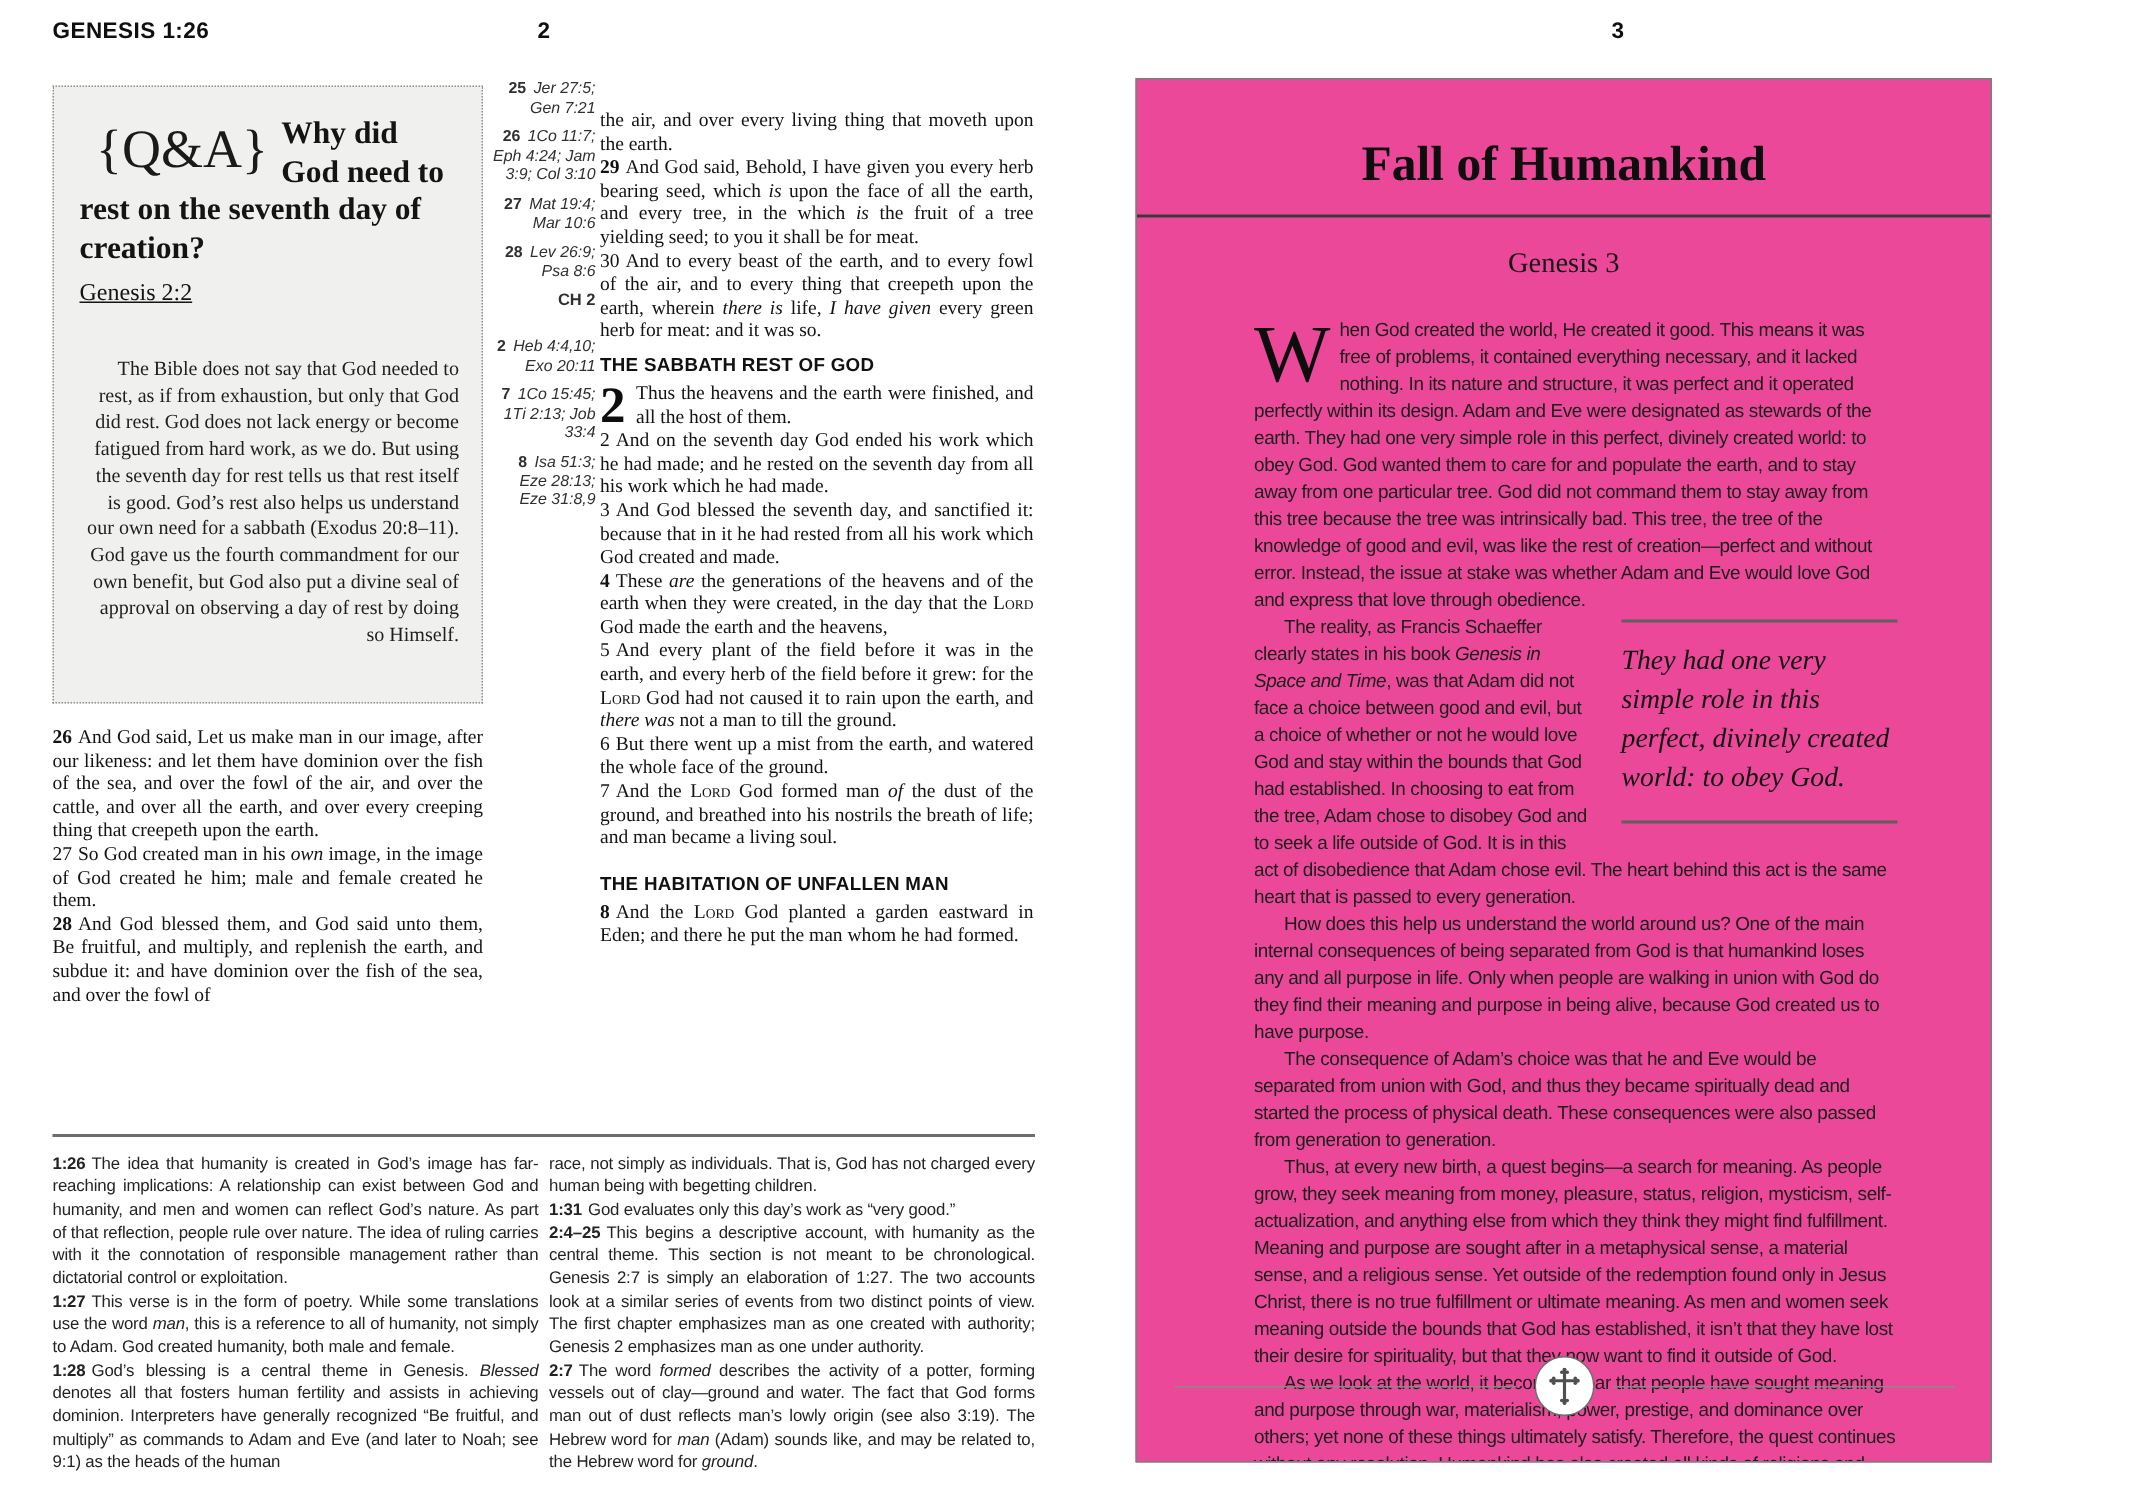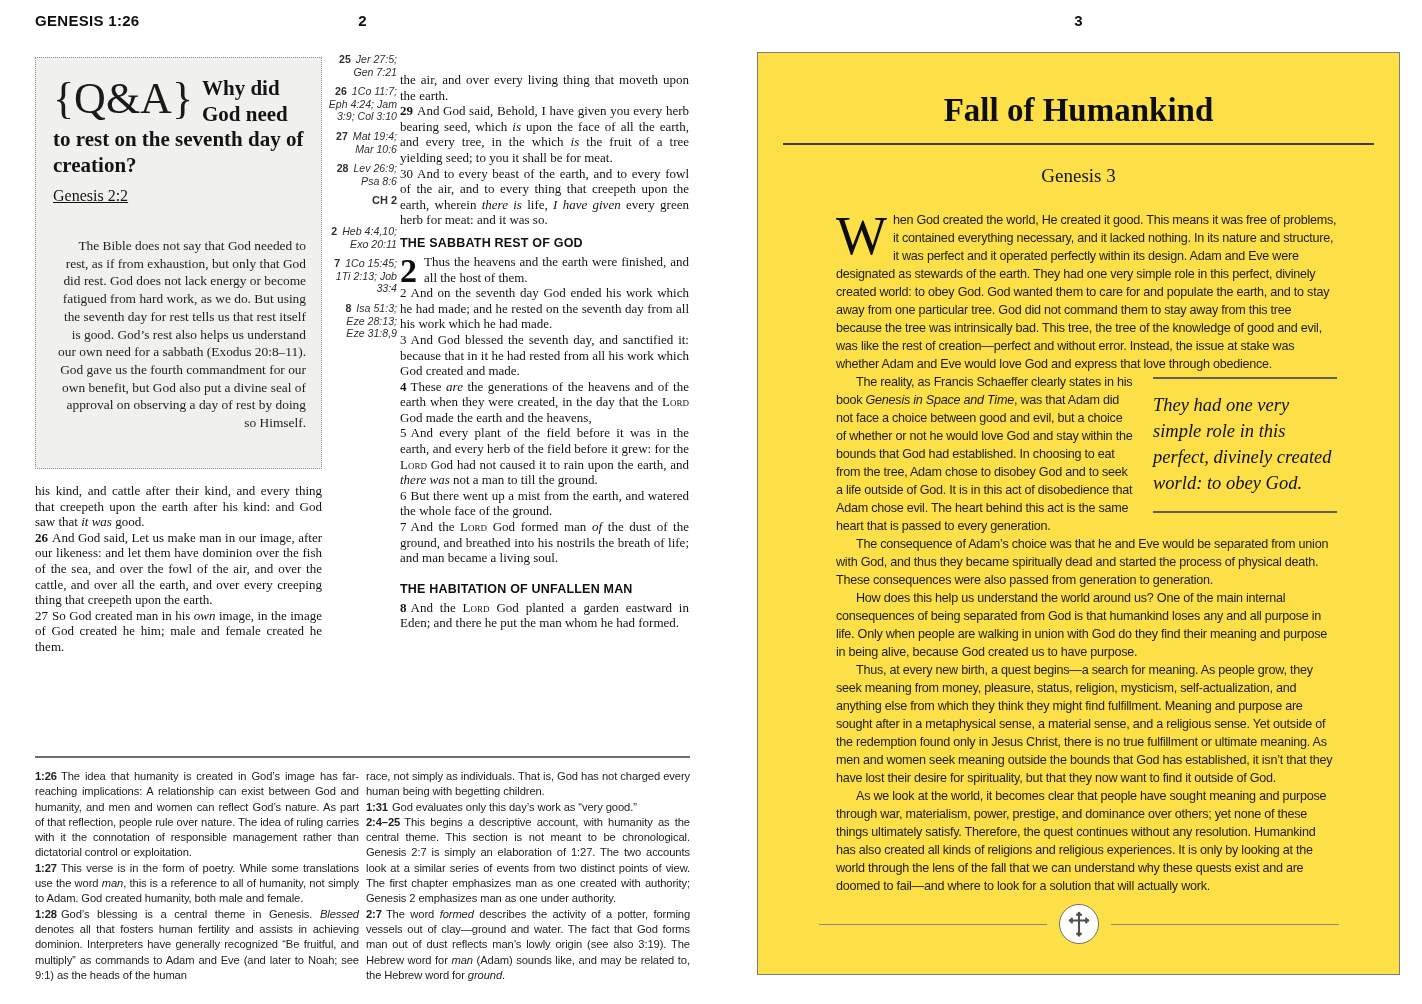"{Q&A}" .qa-logo { font-size: 44px -> 36px; margin-left: none -> 11px }
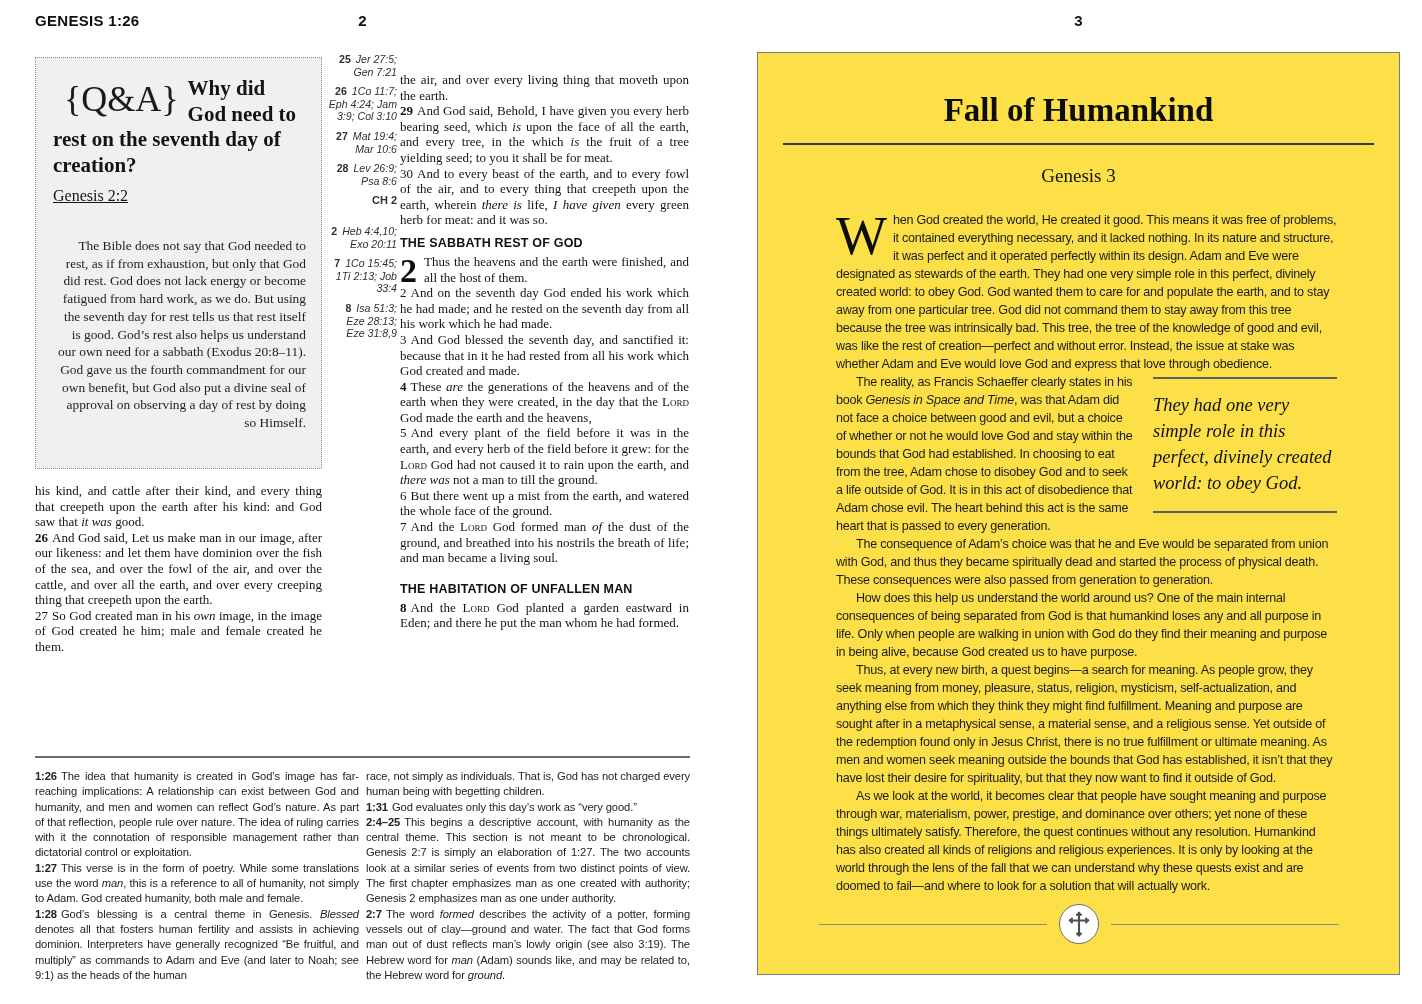"Fall of Humankind" .article-frame { background: #fde047 -> #ec4899; width: 643px -> 571px }
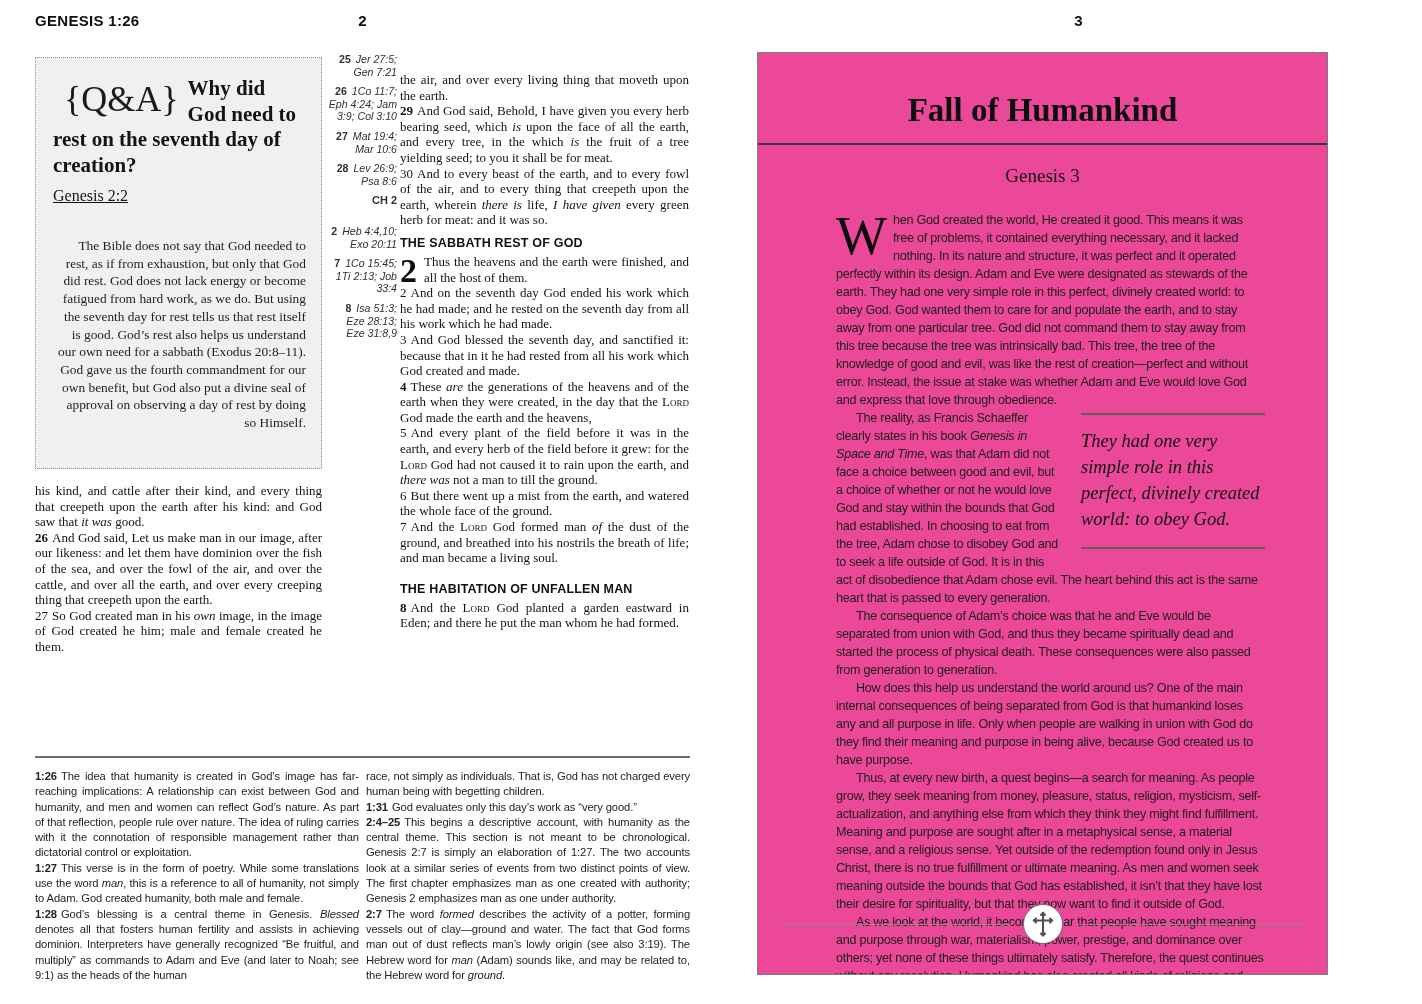"his kind, and cattle after" p.verse { html: <p><span>his kind, and cattle after their kind, and every thing that creepeth upon the earth after his kind: and God saw that <i>it was</i> good.</span></p> -> none }
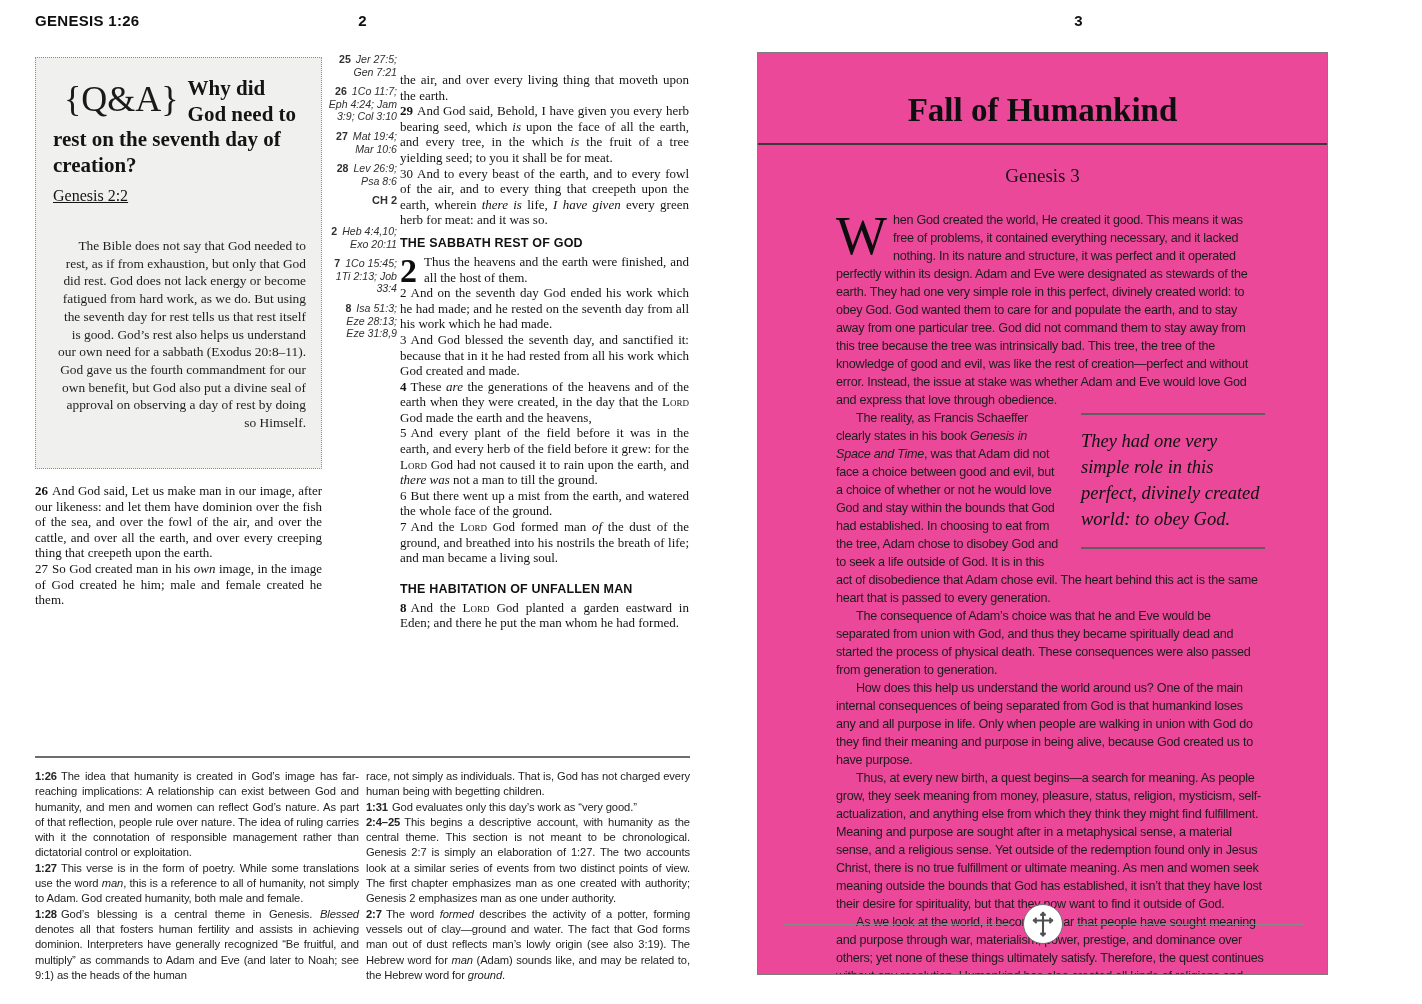"28 And God blessed them," p.verse { html: none -> <p><span>28</span><span>And God blessed them, and God said unto them, Be fruitful, and multiply, and replenish the earth, and subdue it: and have dominion over the fish of the sea, and over the fowl of</span></p> }
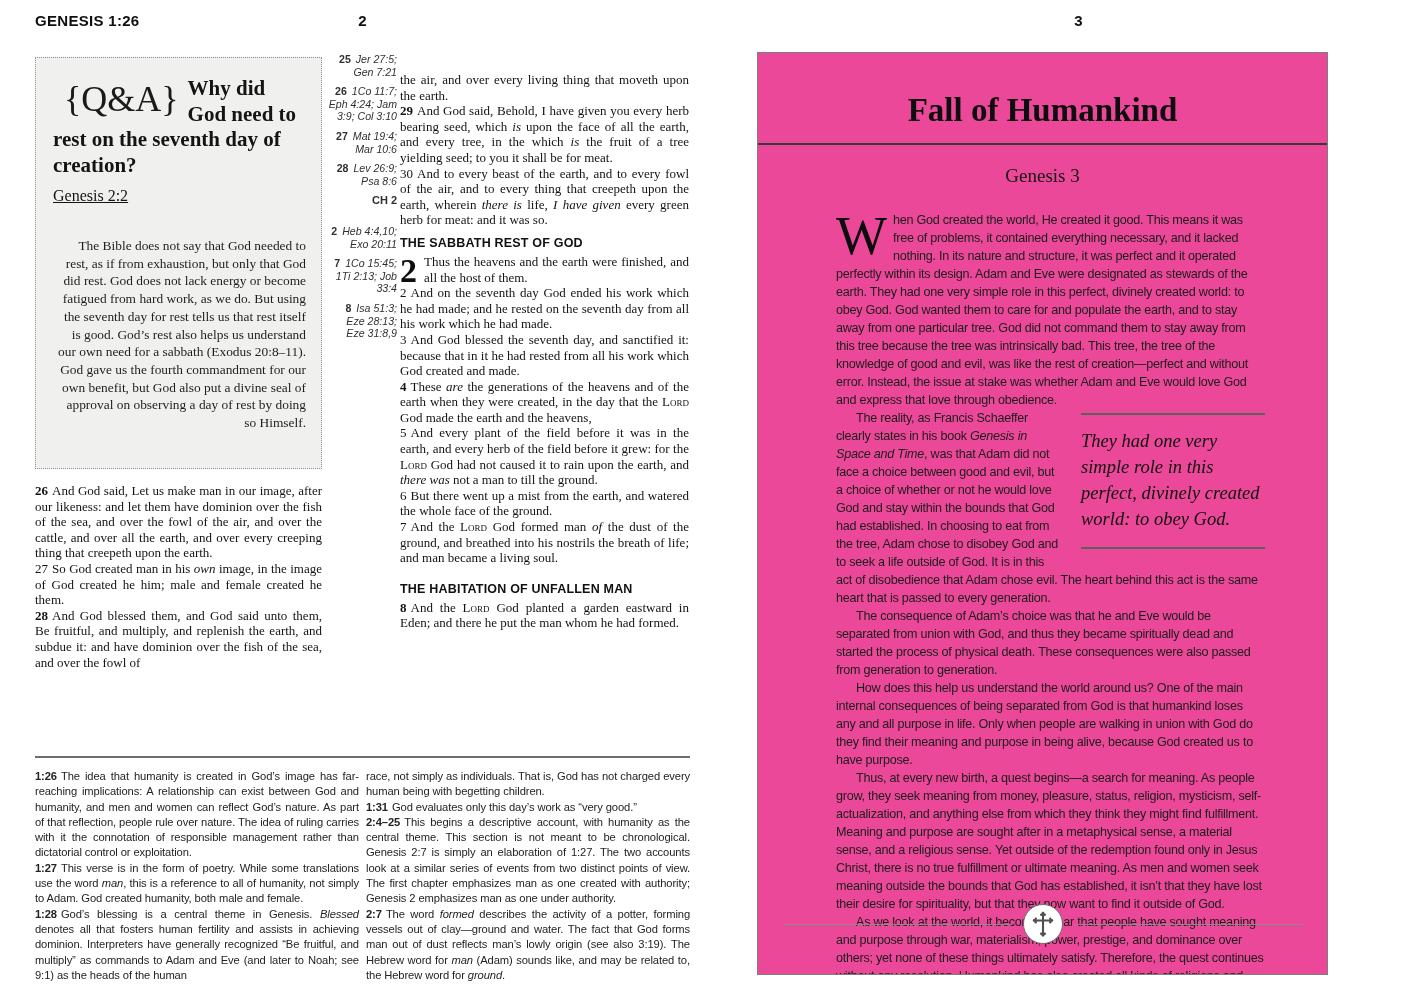"The consequence of Adam’s choice" p.ap { order: before "How does this help us" -> after "How does this help us" }
